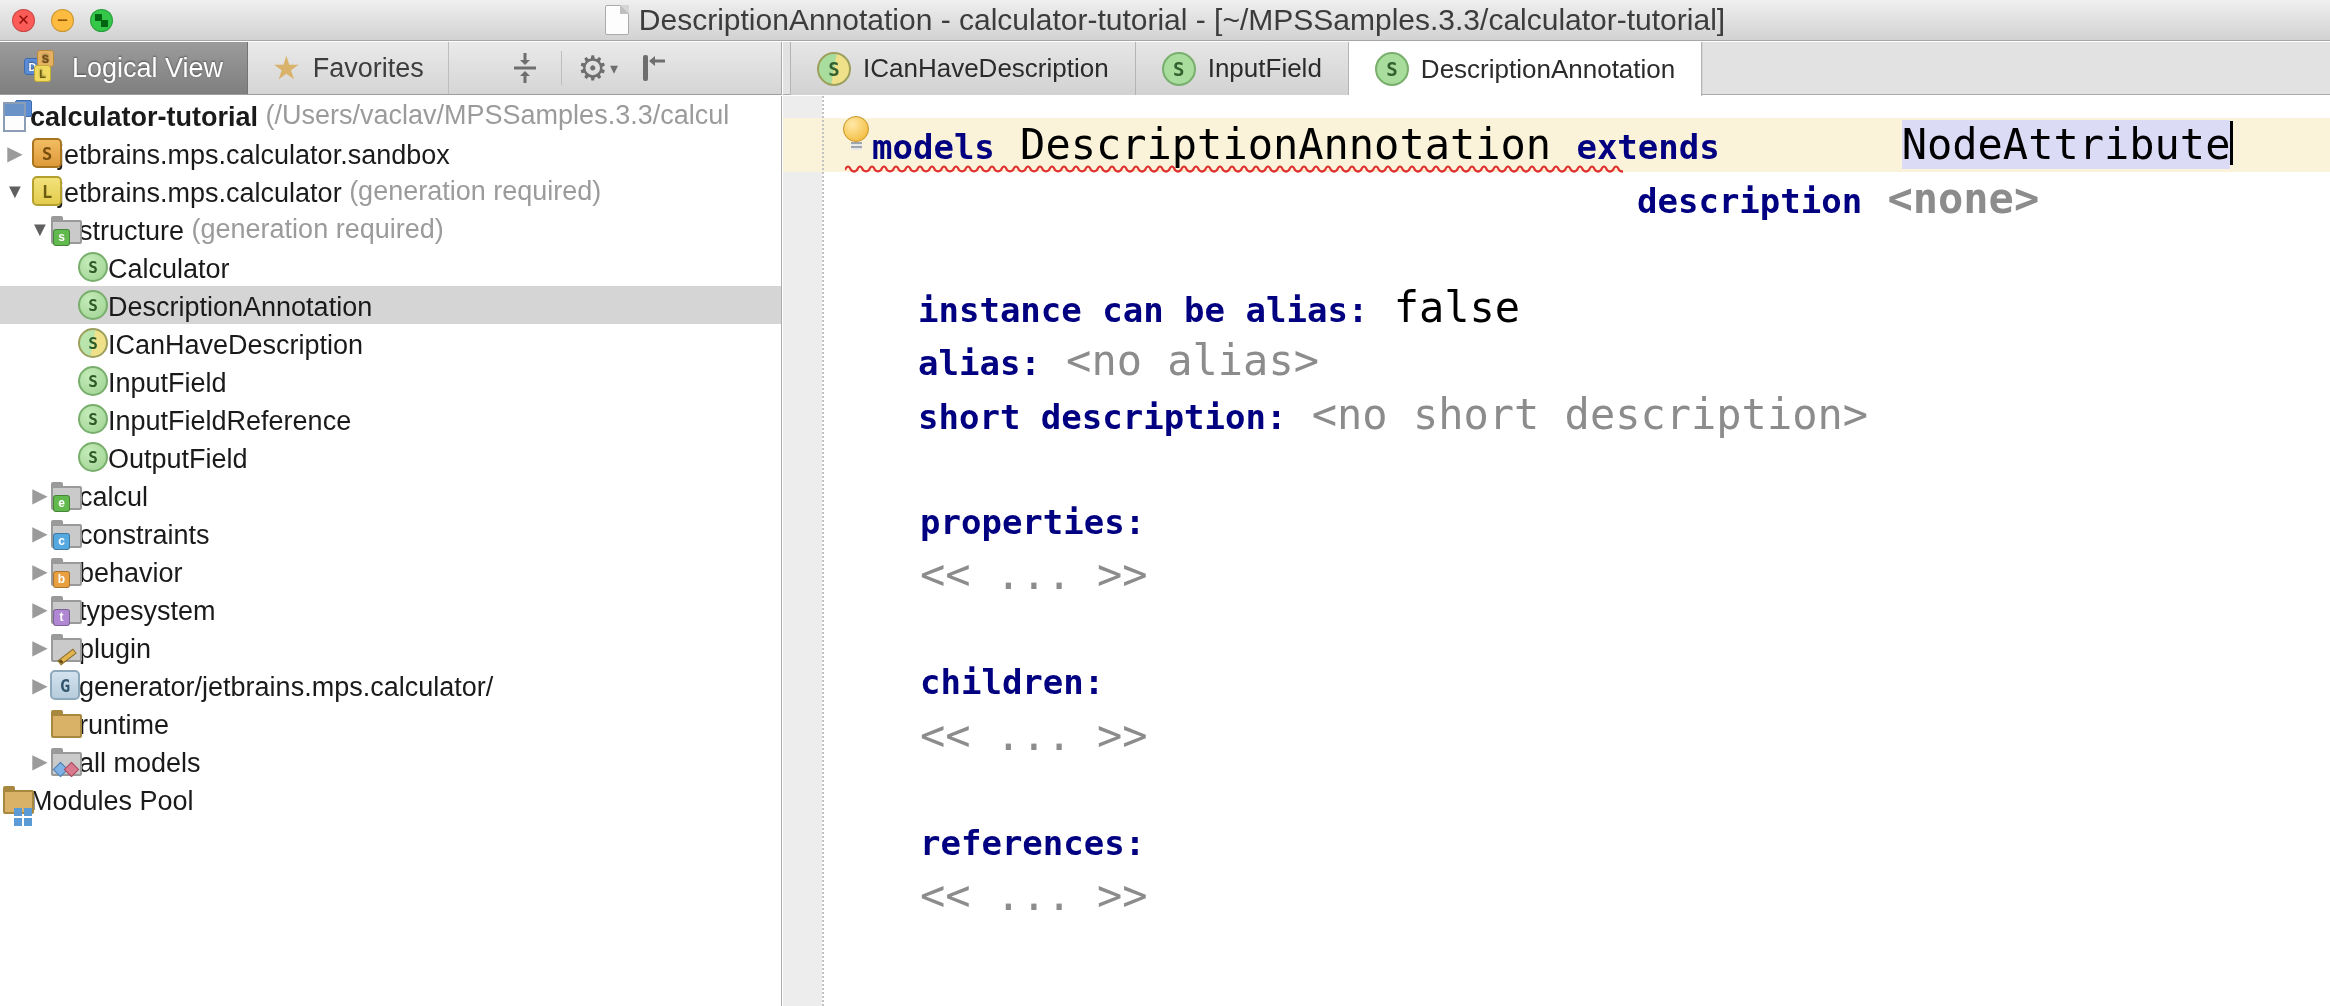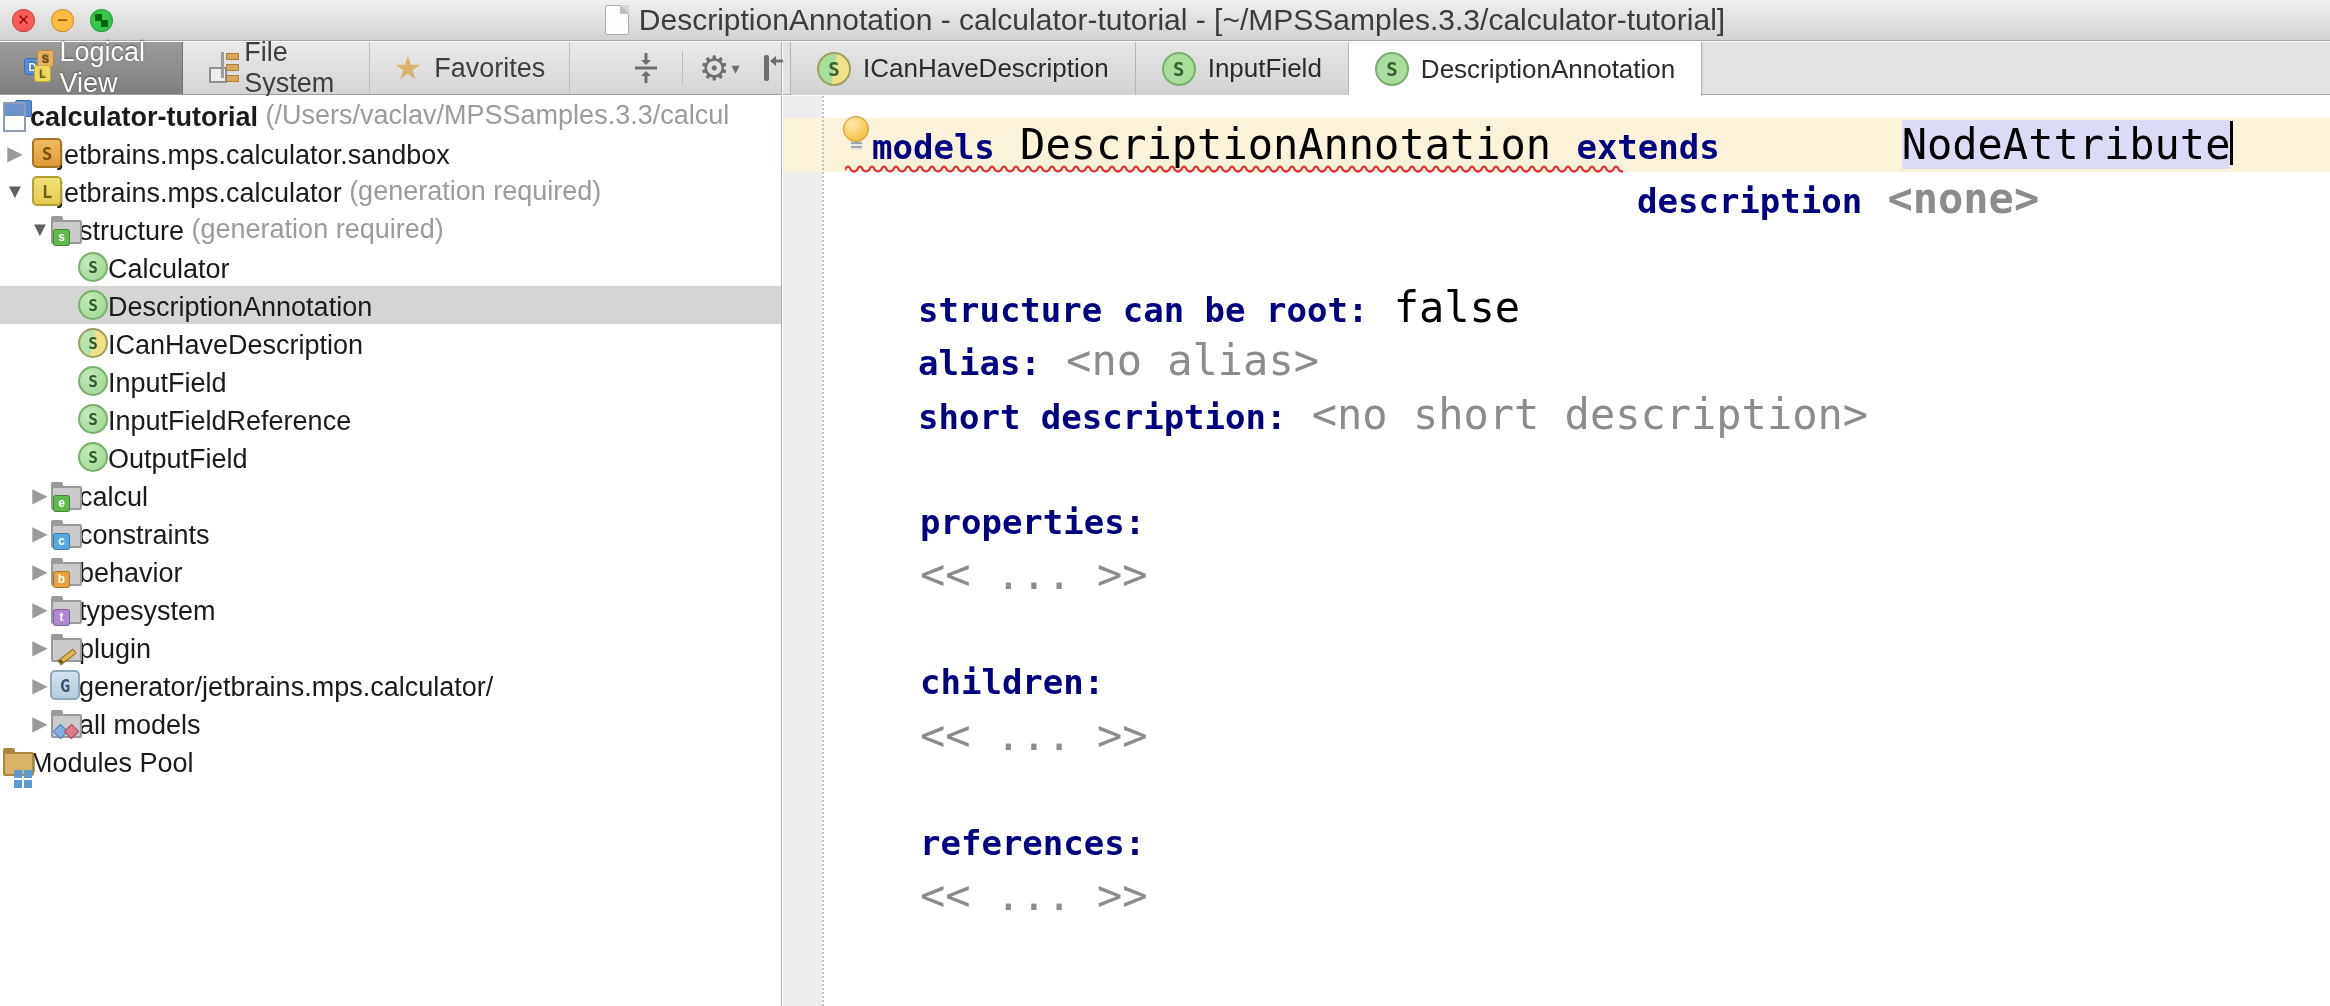"File System" div.vtab { html: <div> <span> <i></i> <i></i> <i></i> </span> <span>File System</span> </div> -> none }
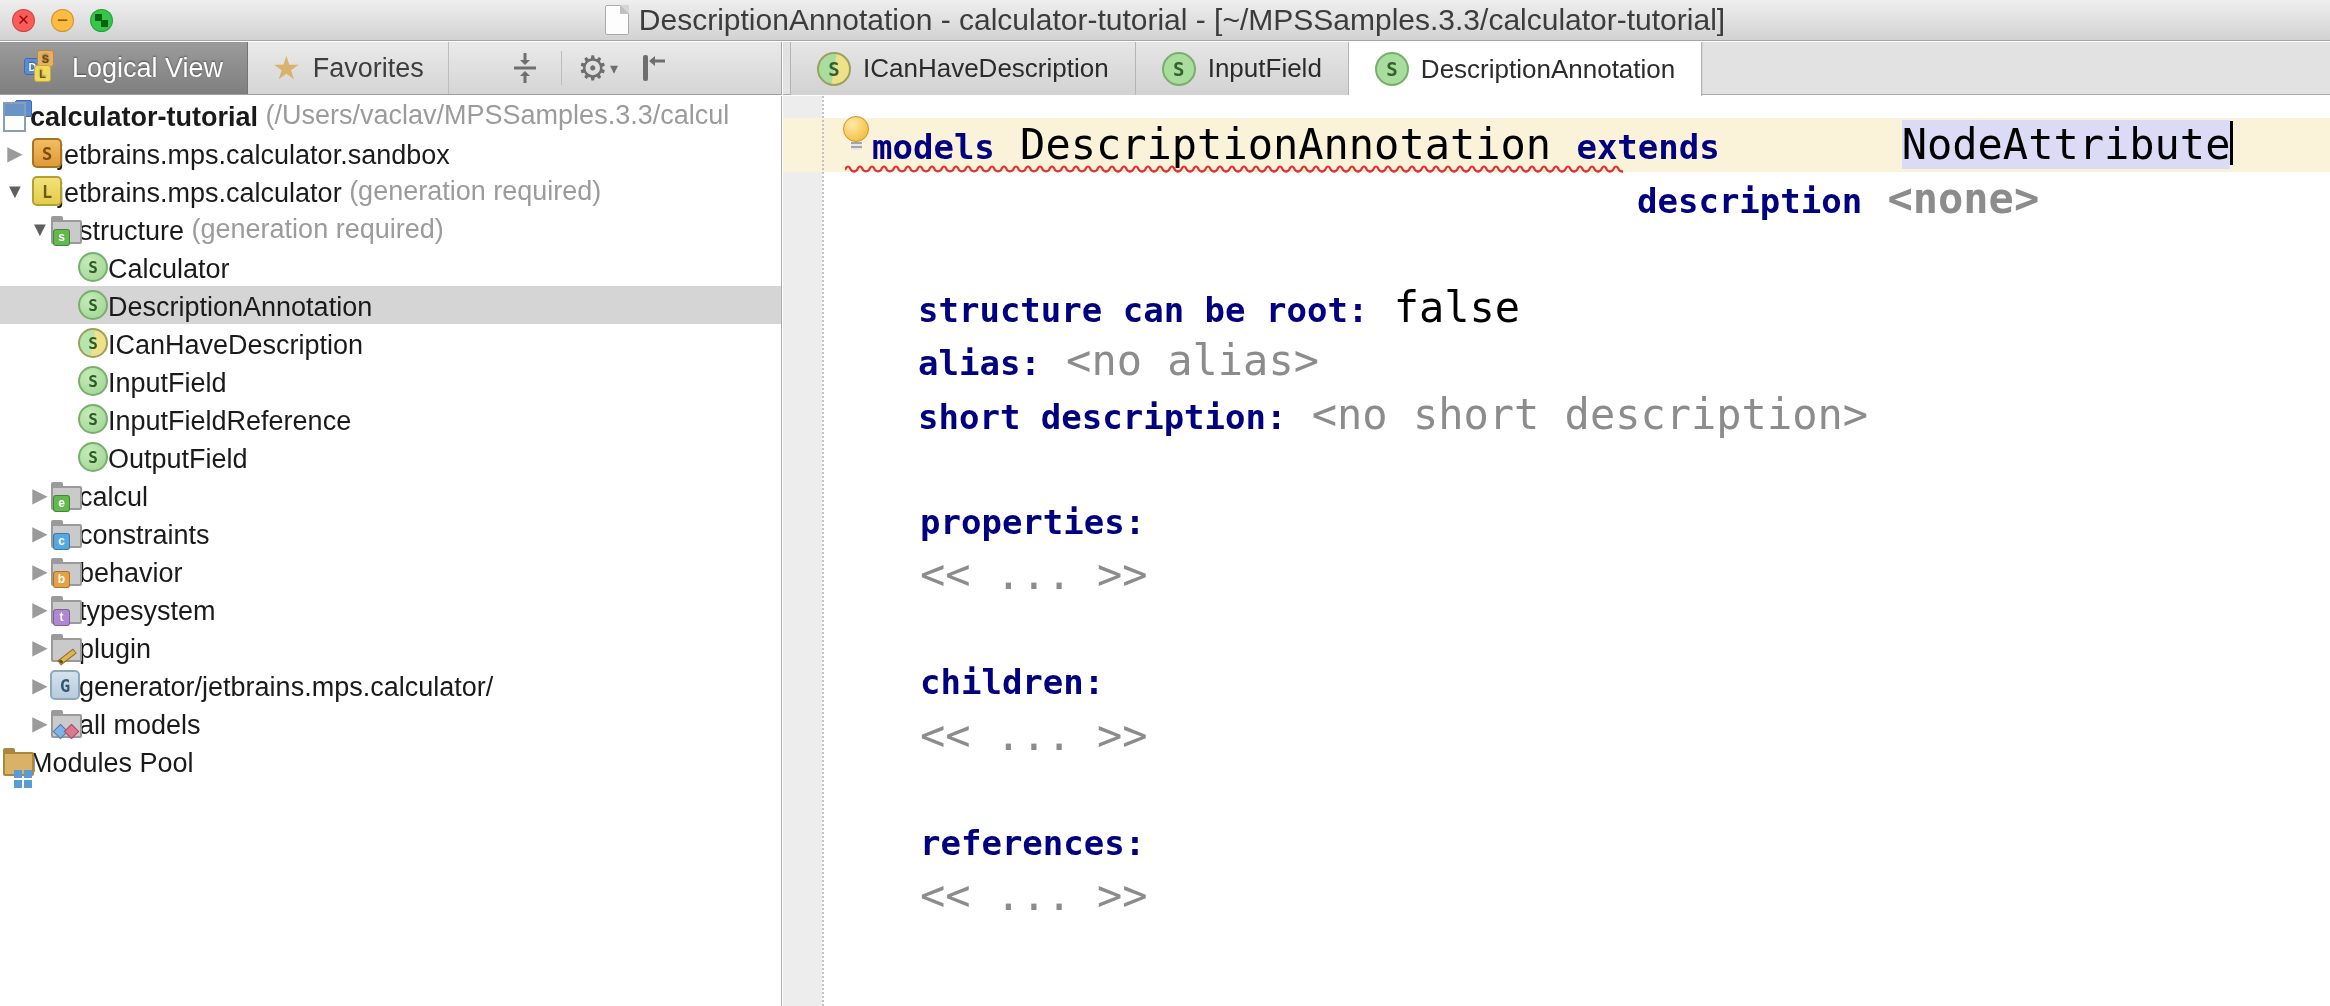"structure can be root:" span.r-kw { text: structure can be root -> instance can be alias }
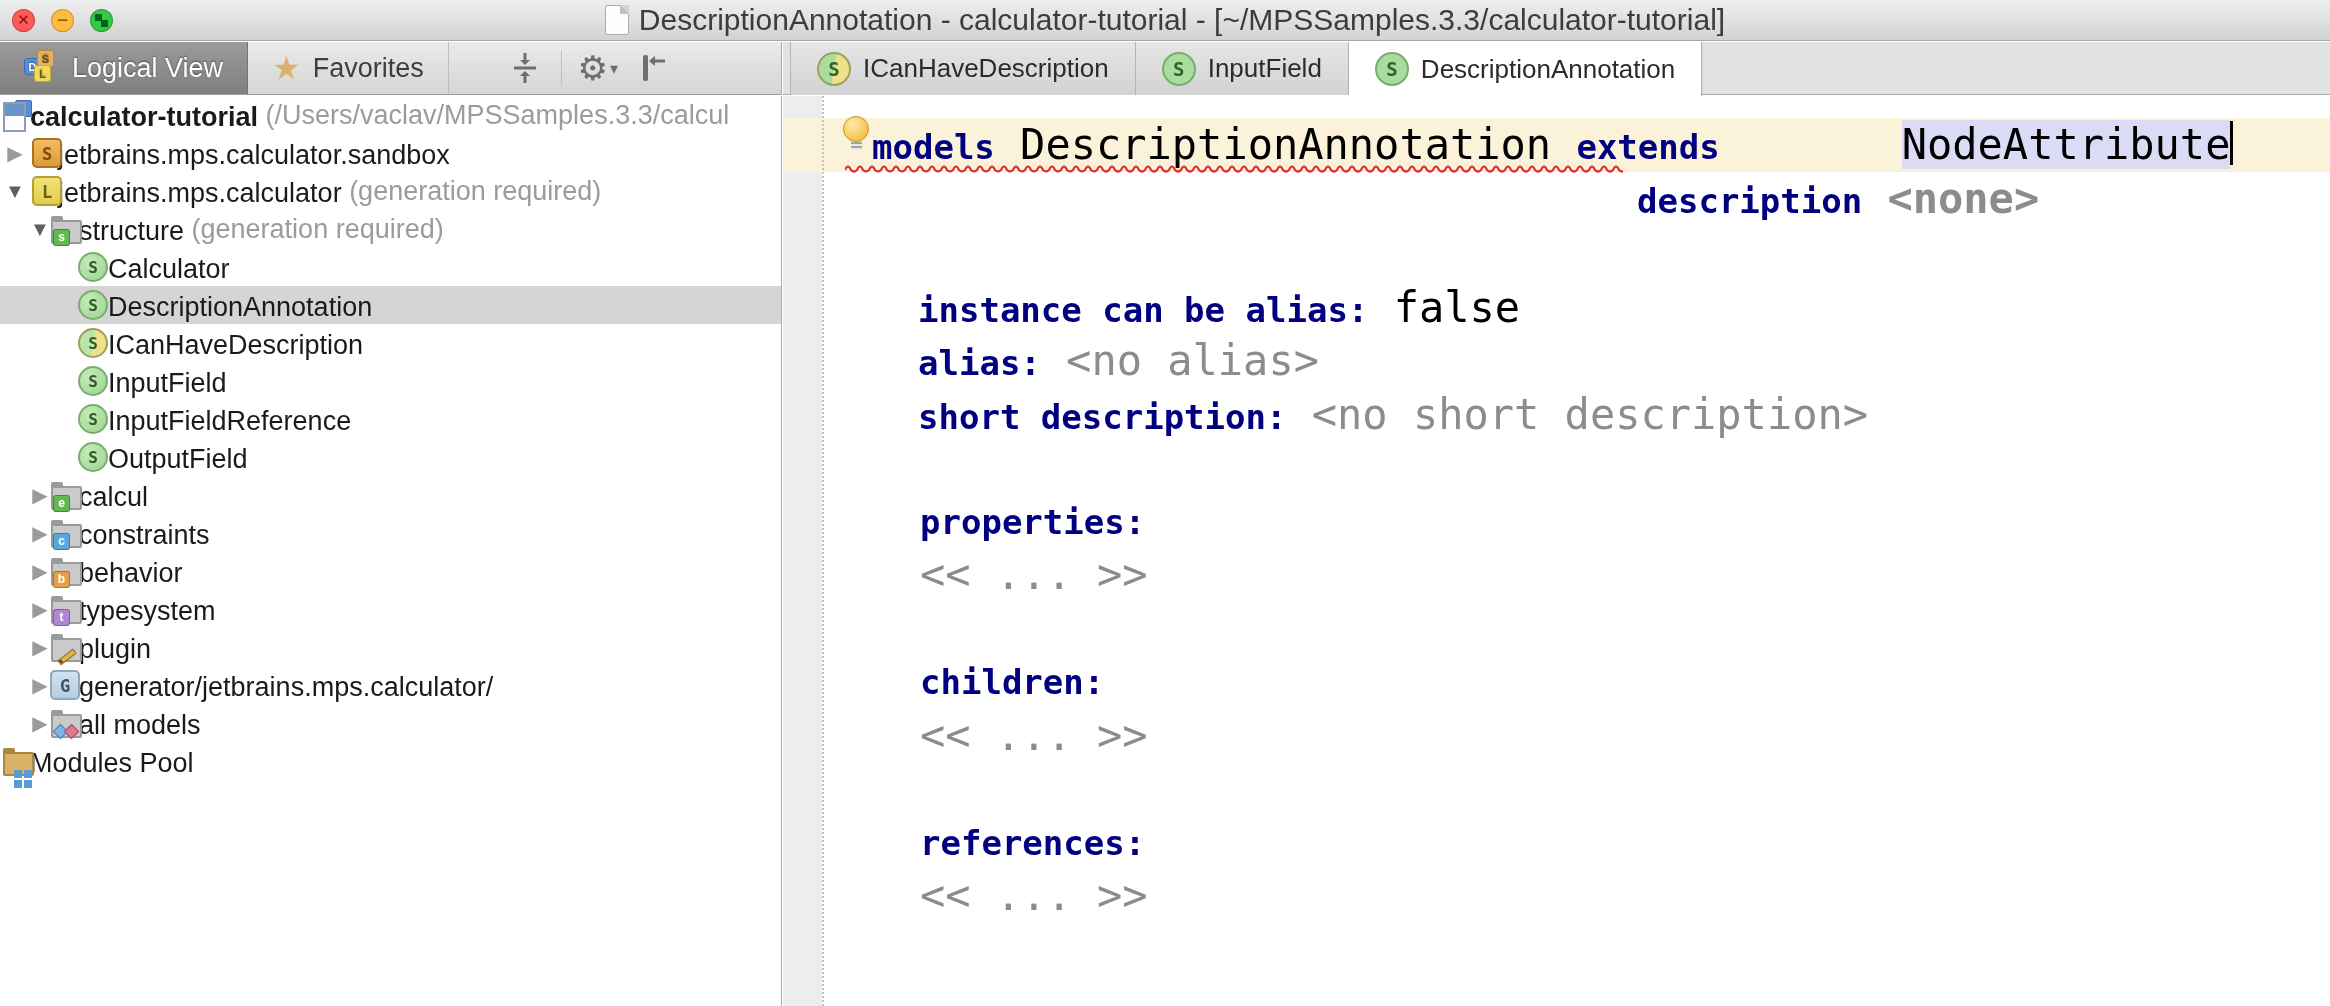"runtime" div.trow { html: none -> <div><span></span><span>runtime</span></div> }
